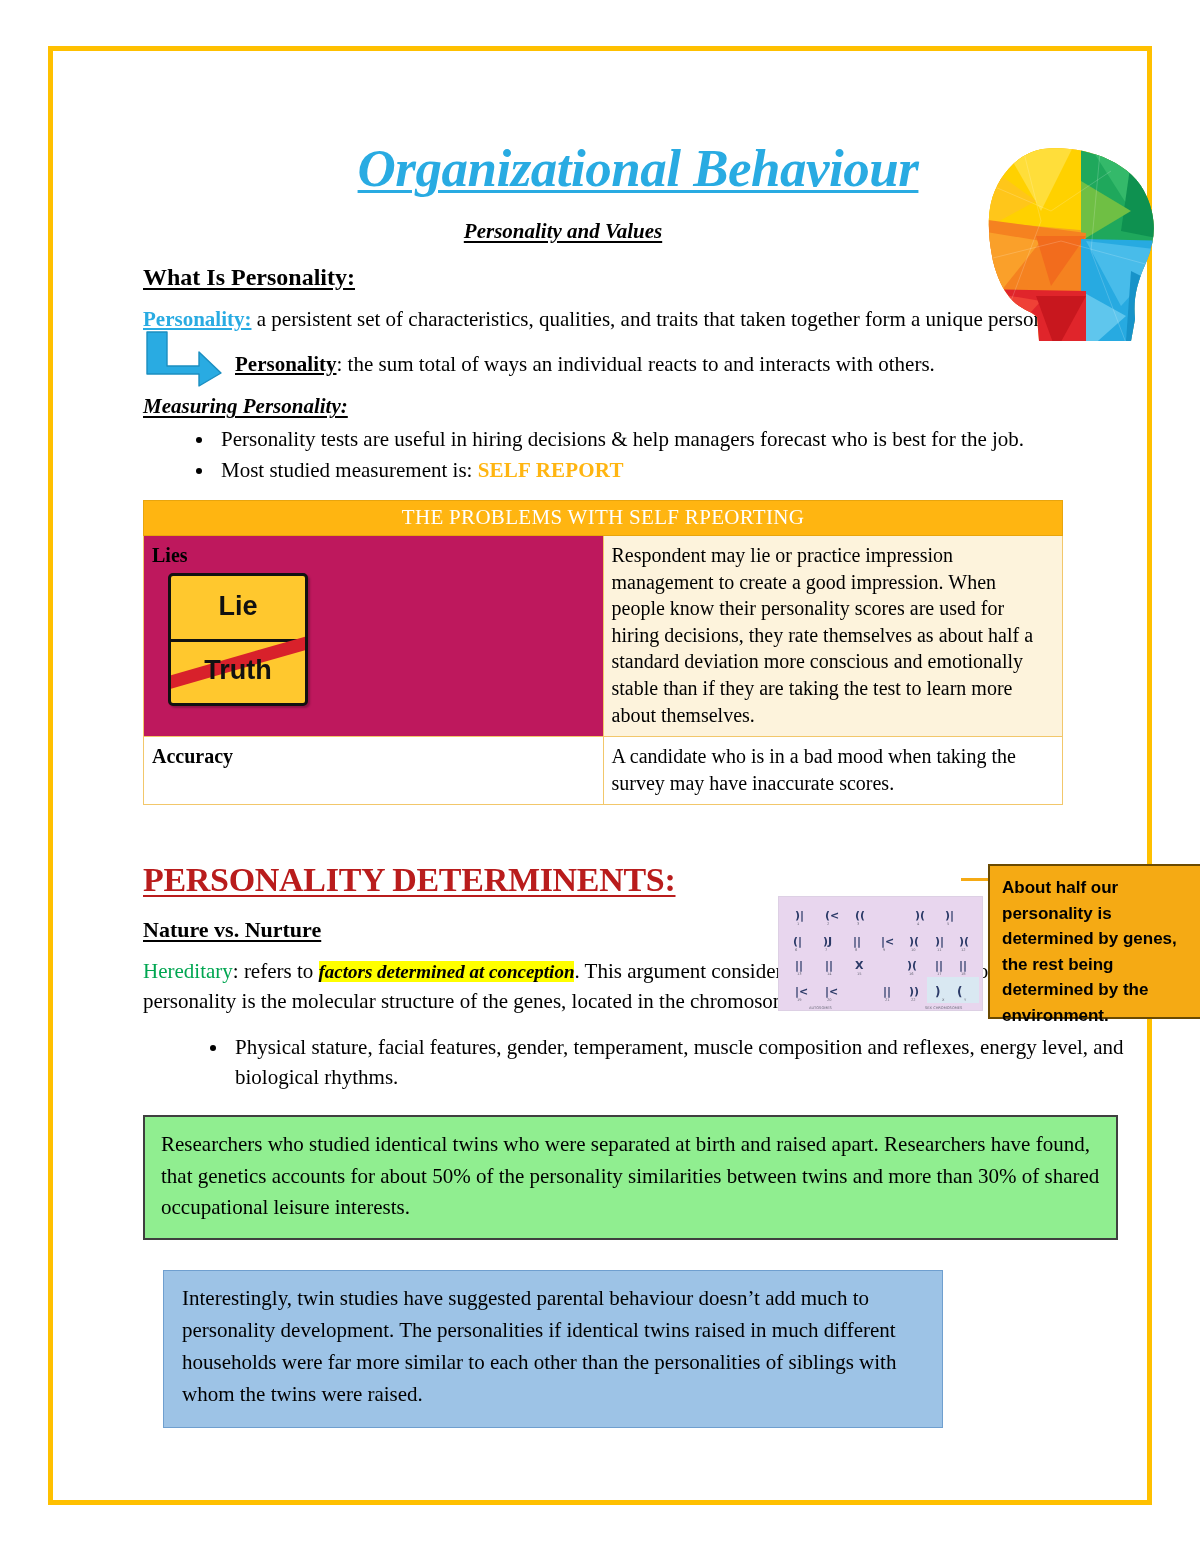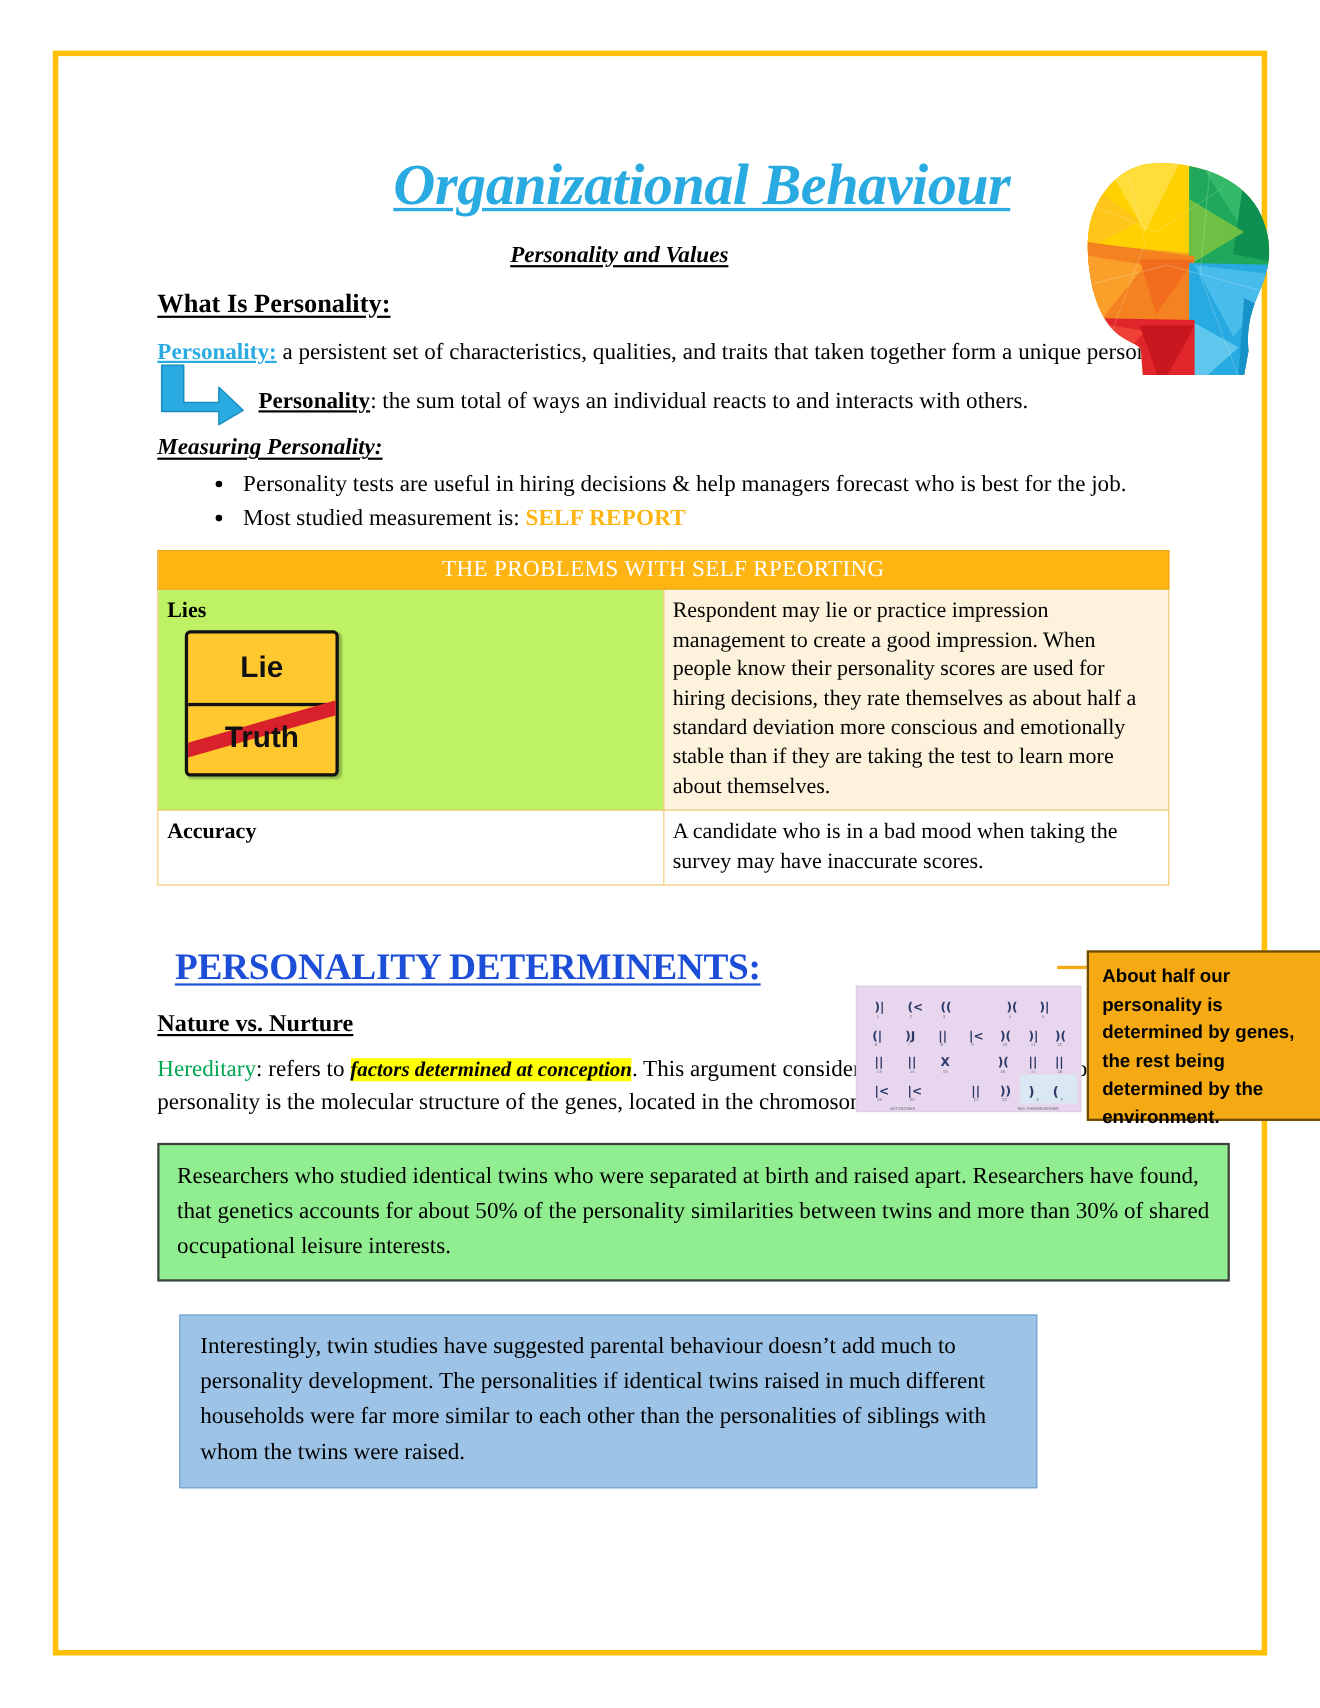"Lies" td.cell-label { background: #bef264 -> #be185d }
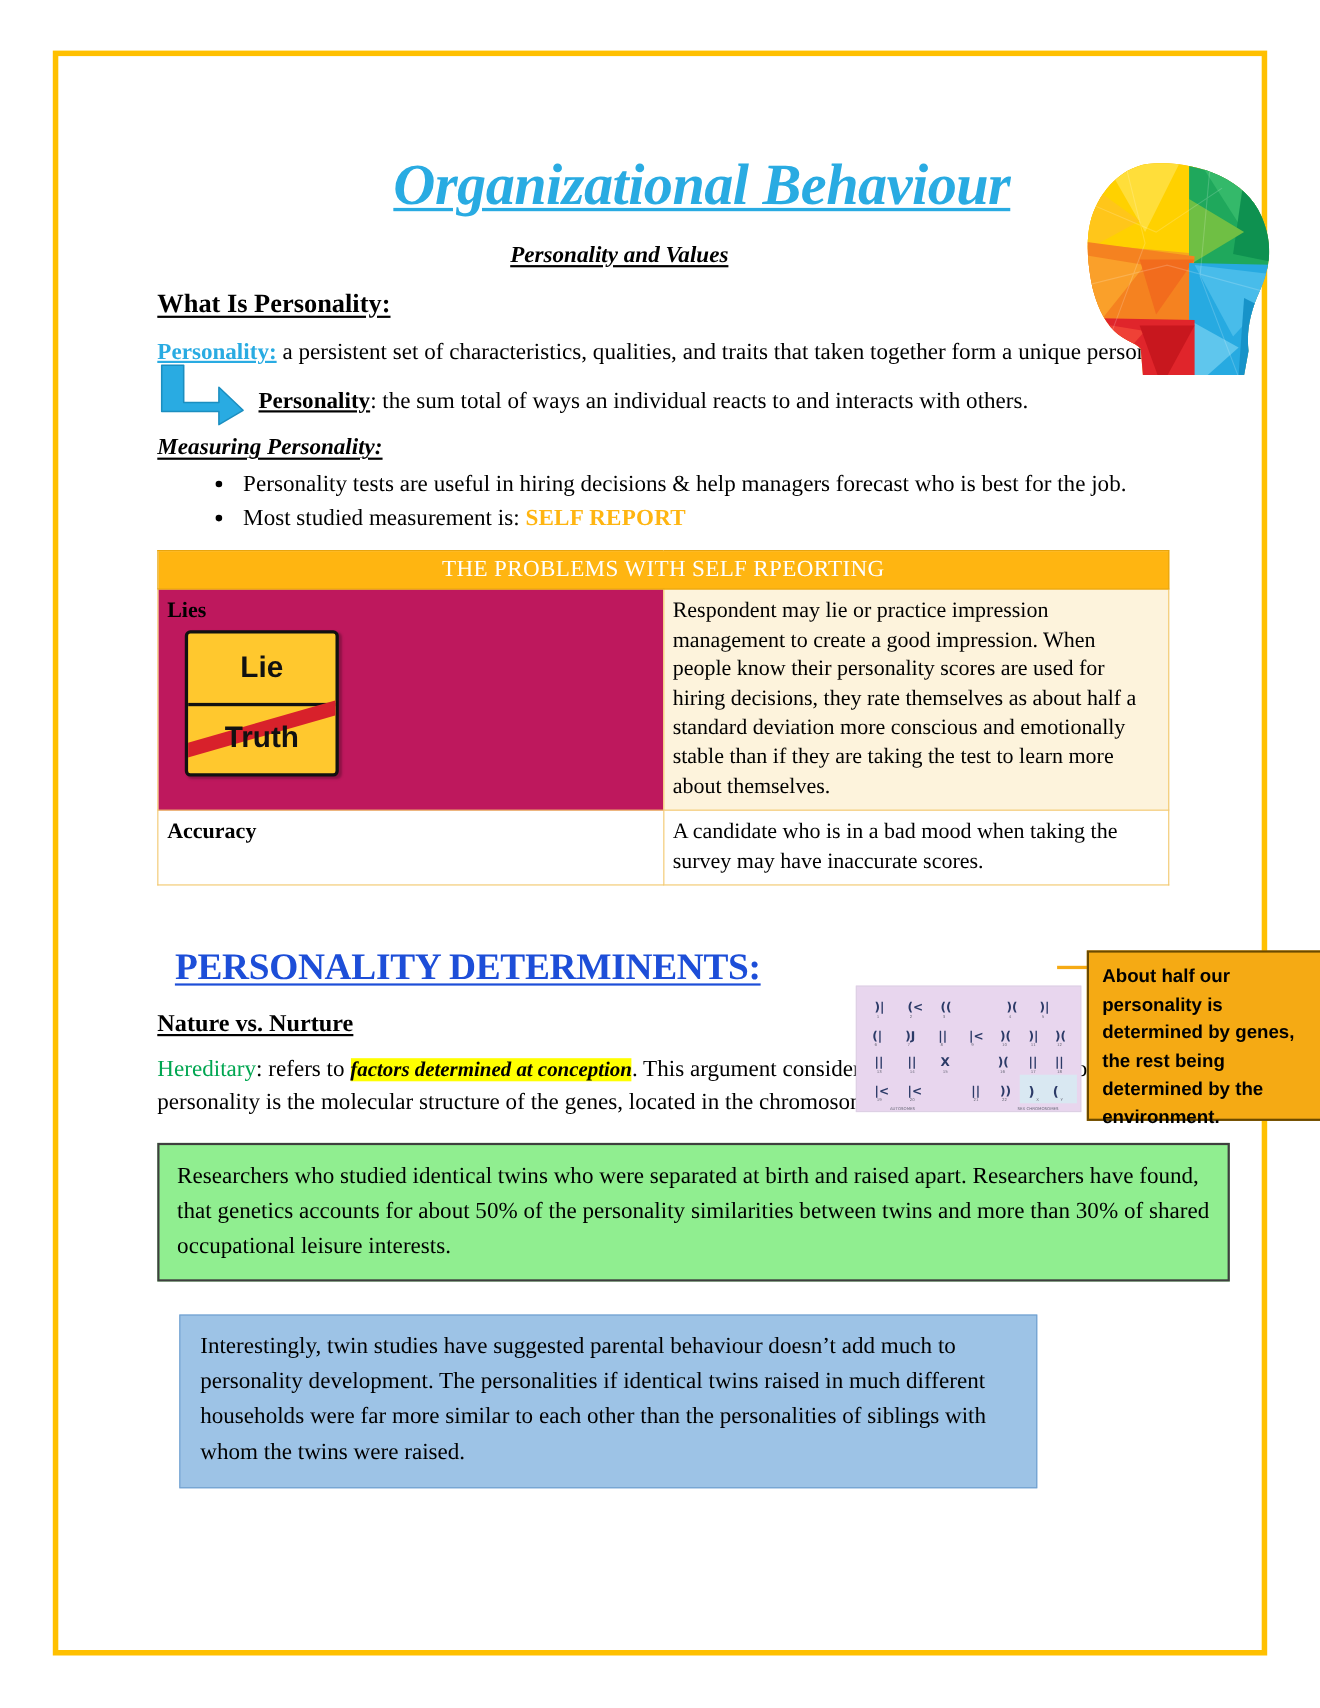"PERSONALITY DETERMINENTS:" h1.bigsec { color: #1d4ed8 -> #b91c1c; margin: 16px -> 0 }
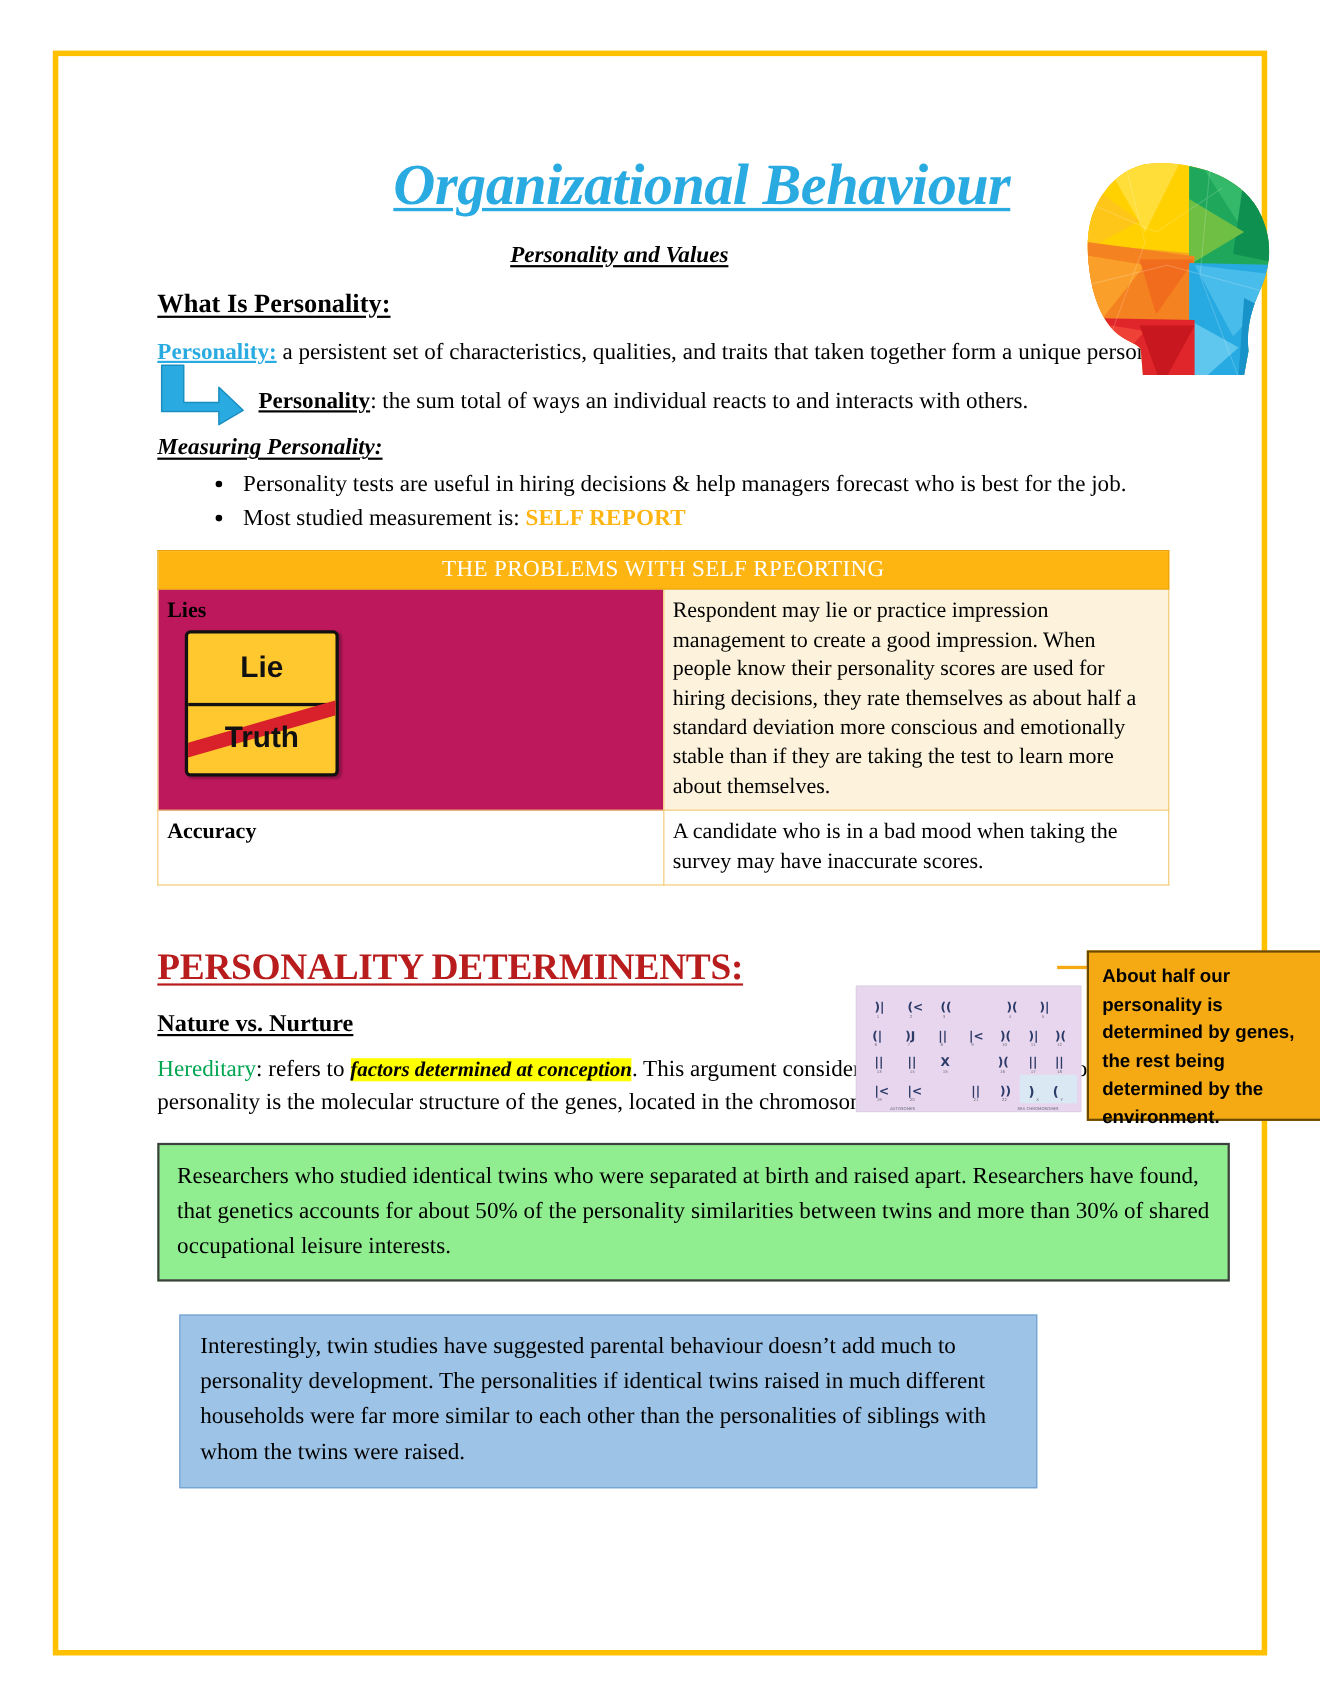"Physical stature, facial features," ul.b { html: none -> <ul> <li>Physical stature, facial features, gender, temperament, muscle composition and reflexes, energy level, and biological rhythms.</li> </ul> }
